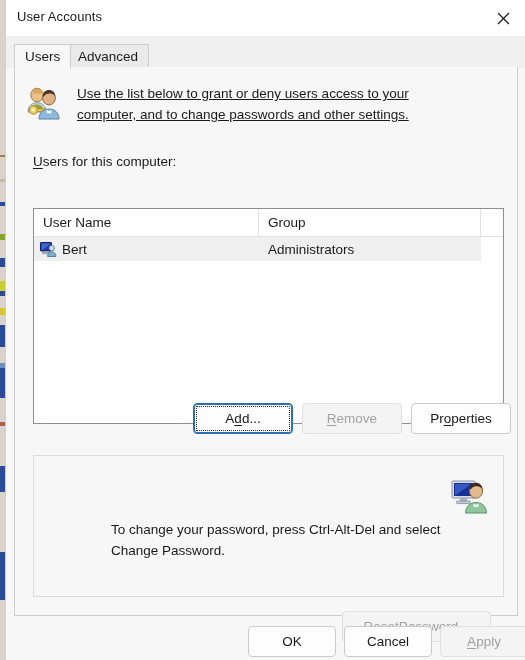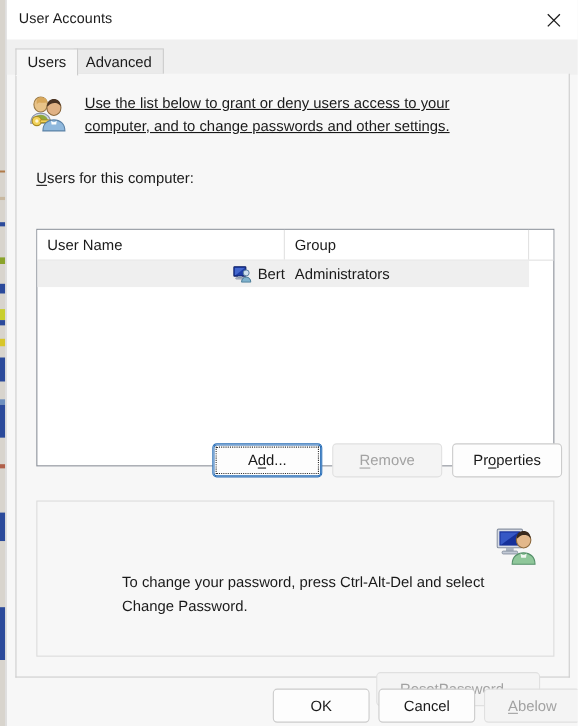"Bert" .lv-cell.c1 { justify-content: flex-end -> none }
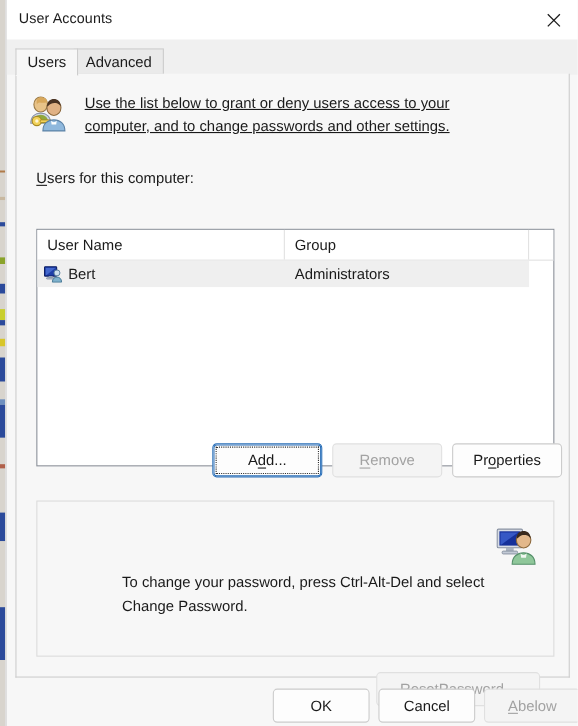"below" span { text: below -> pply }
